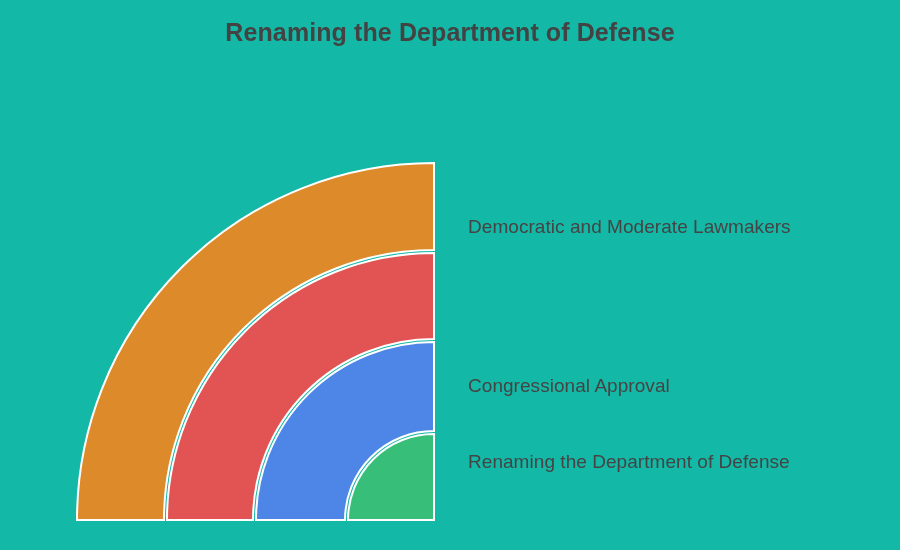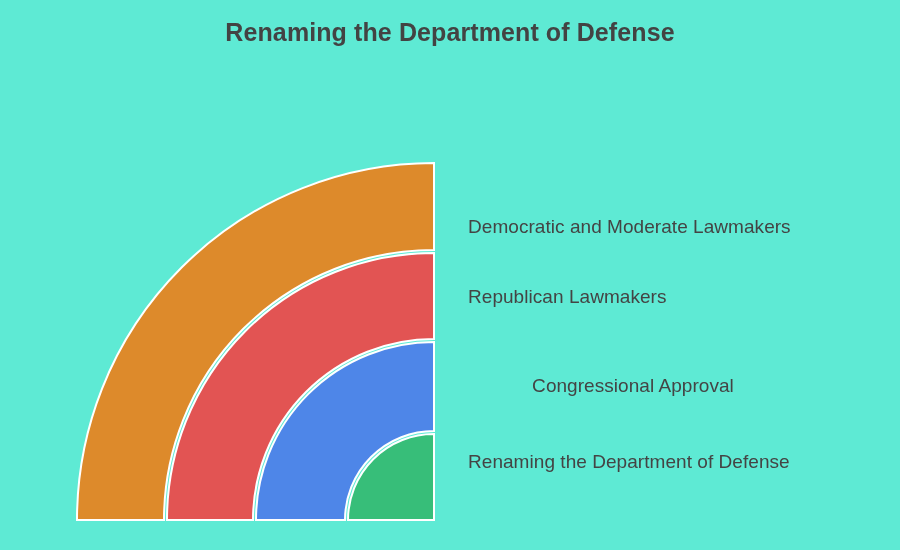"Renaming the Department of Defense" #page { background: #5eead4 -> #14b8a6 }
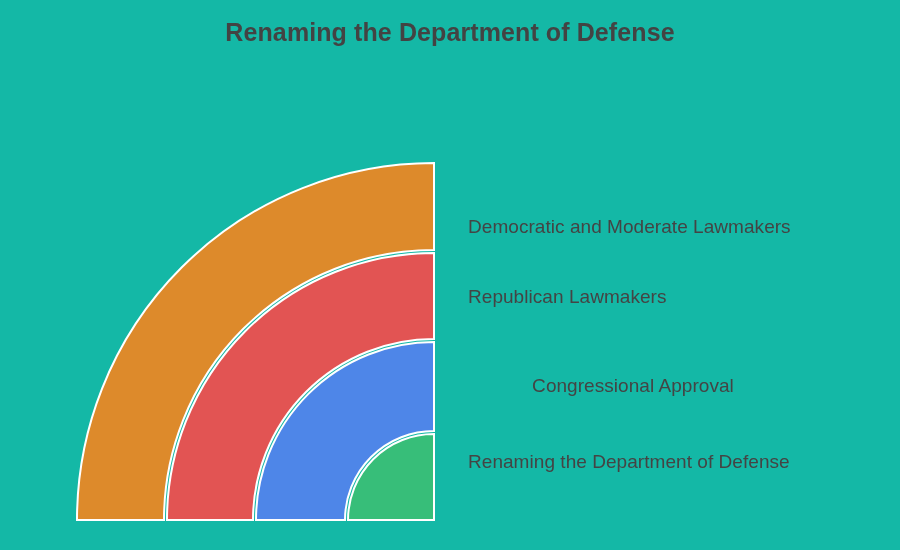"Republican Lawmakers" div.series-label { html: <div>Republican Lawmakers</div> -> none }
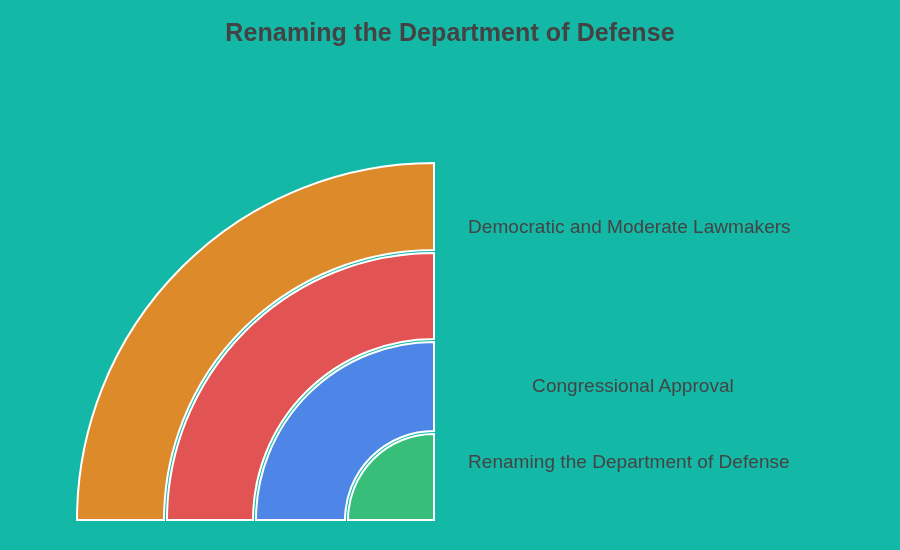"Congressional Approval" div.series-label { text-align: center -> none }
